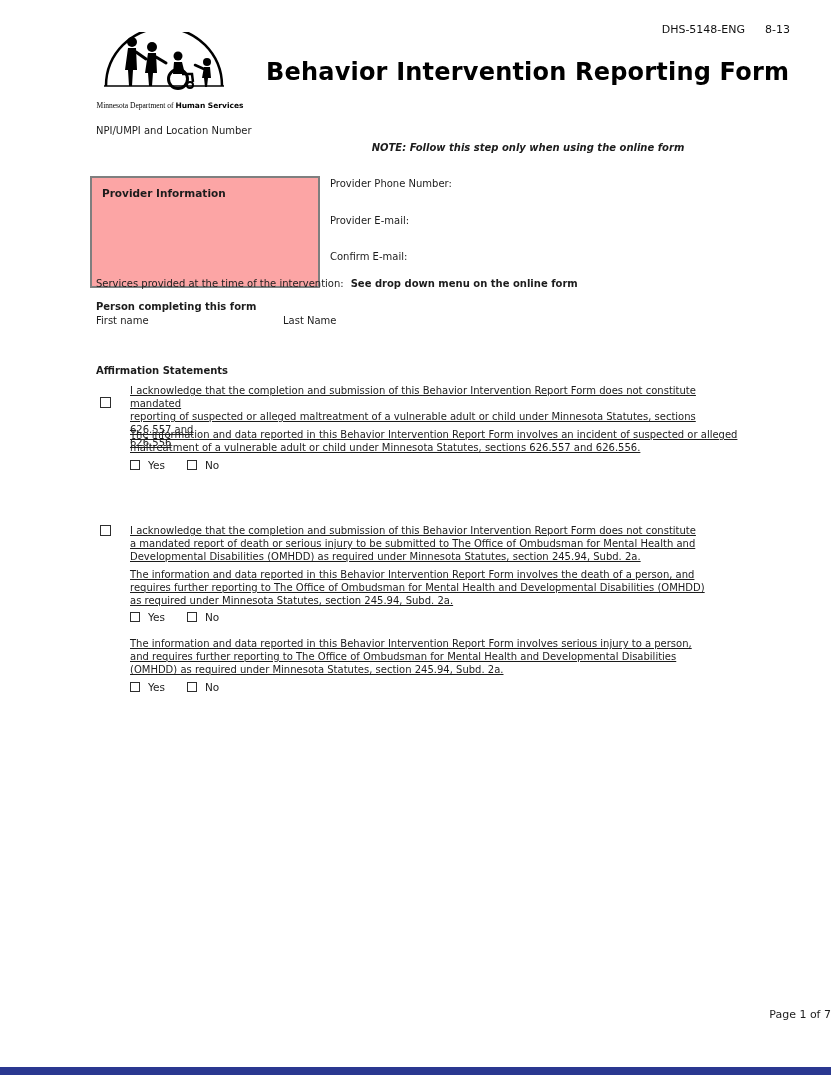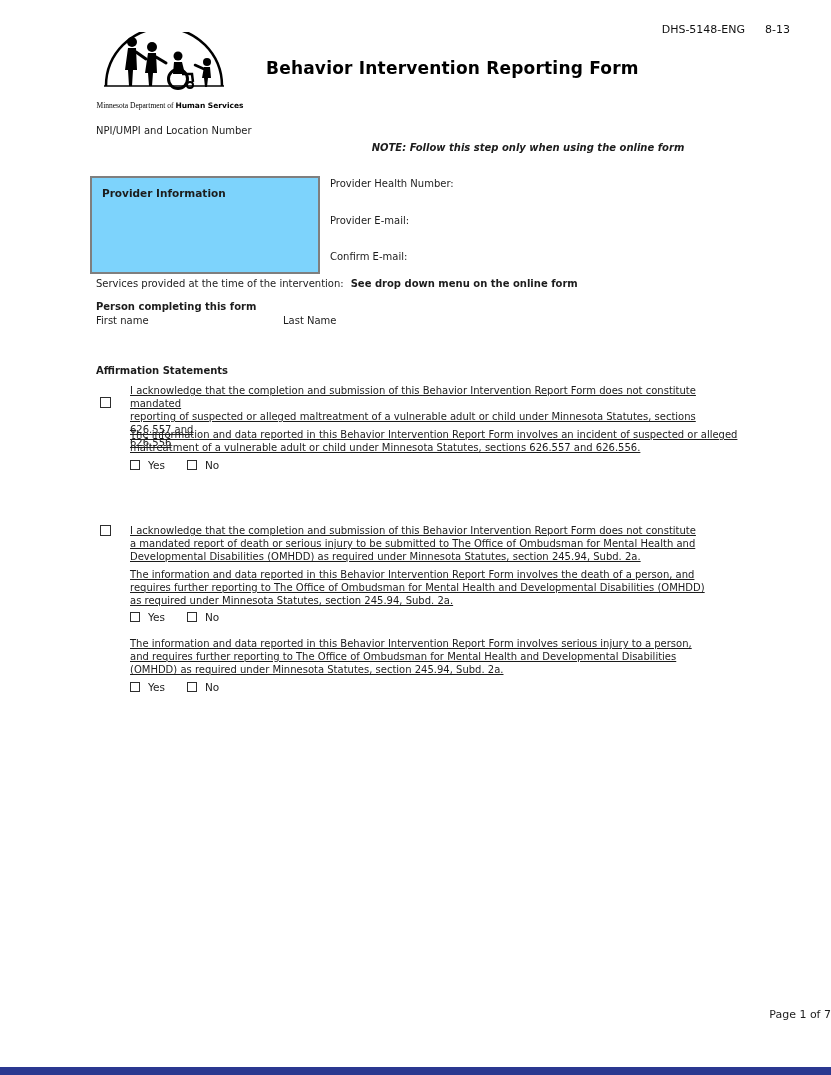"Behavior Intervention Reporting Form" .title { font-size: 17px -> 24px }
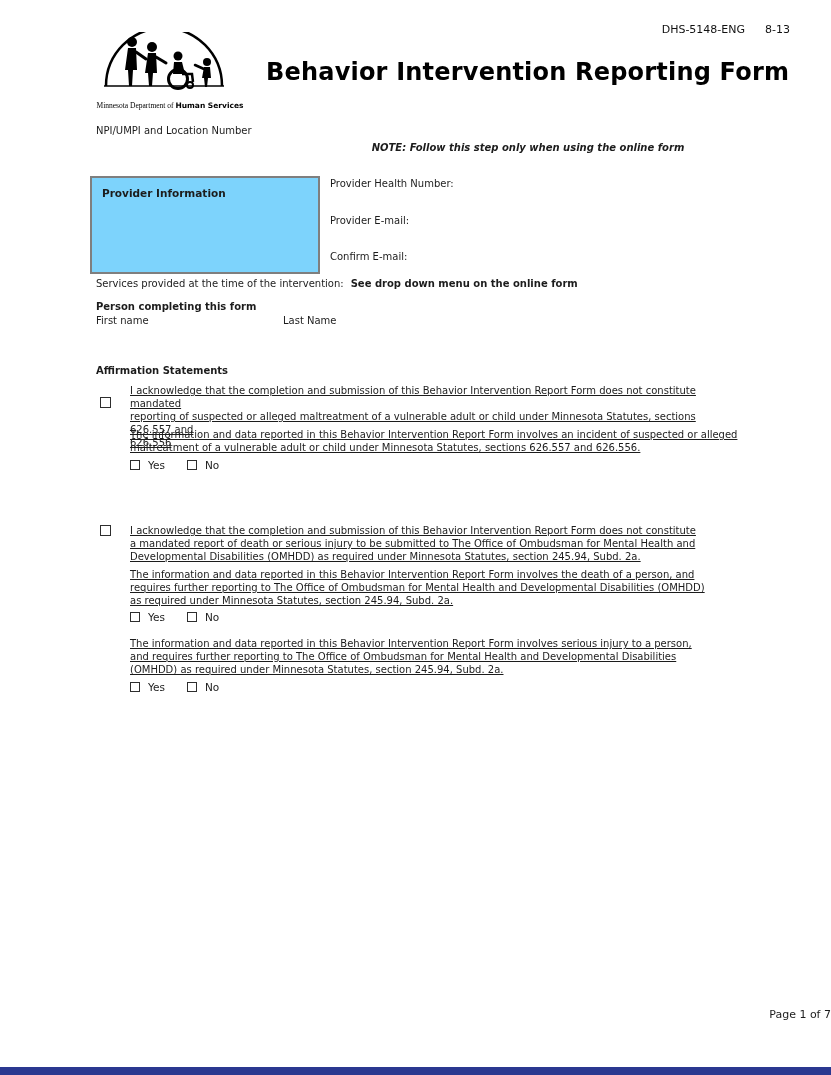"Provider Health Number:" div.abs { text: Health -> Phone }
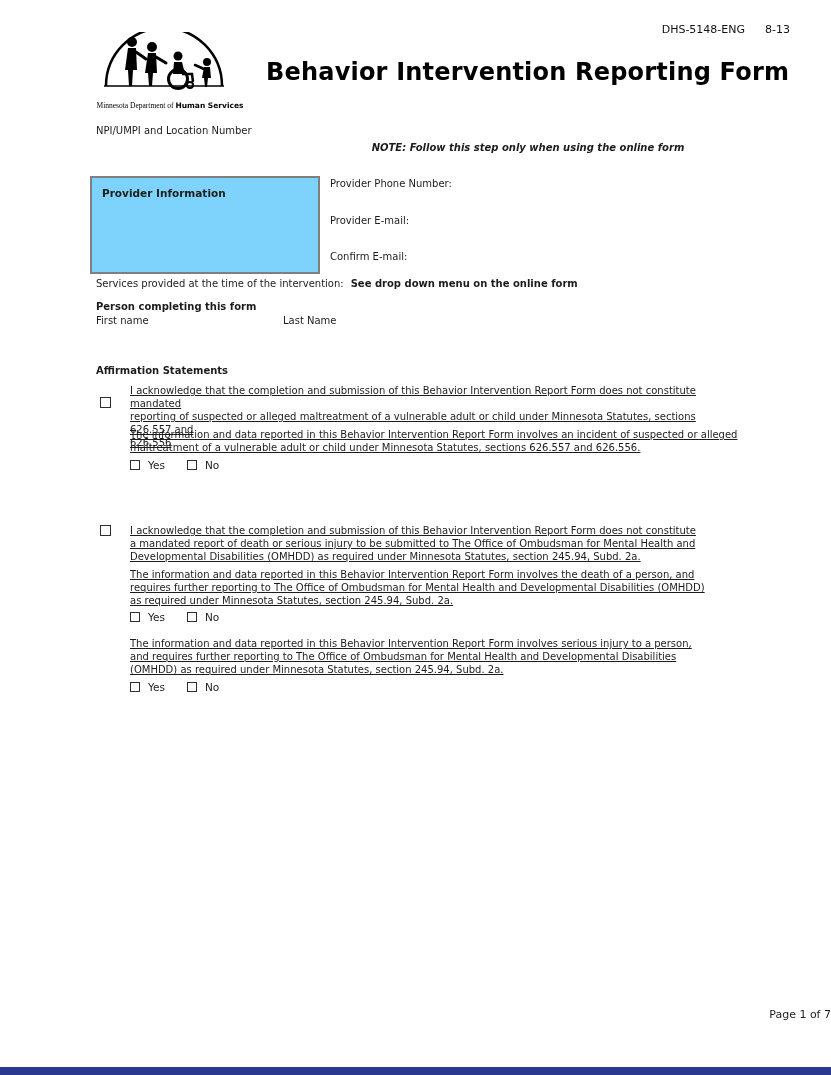"Provider Information" .provider-box { background: #7dd3fc -> #fca5a5; height: 98px -> 112px }
